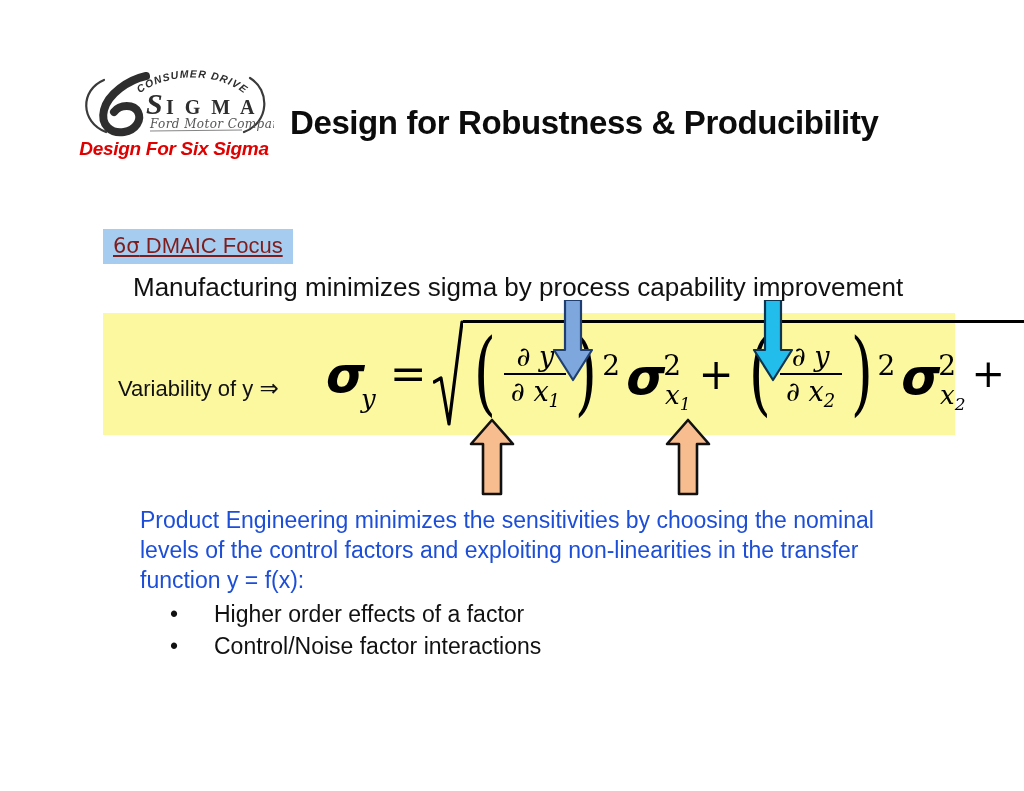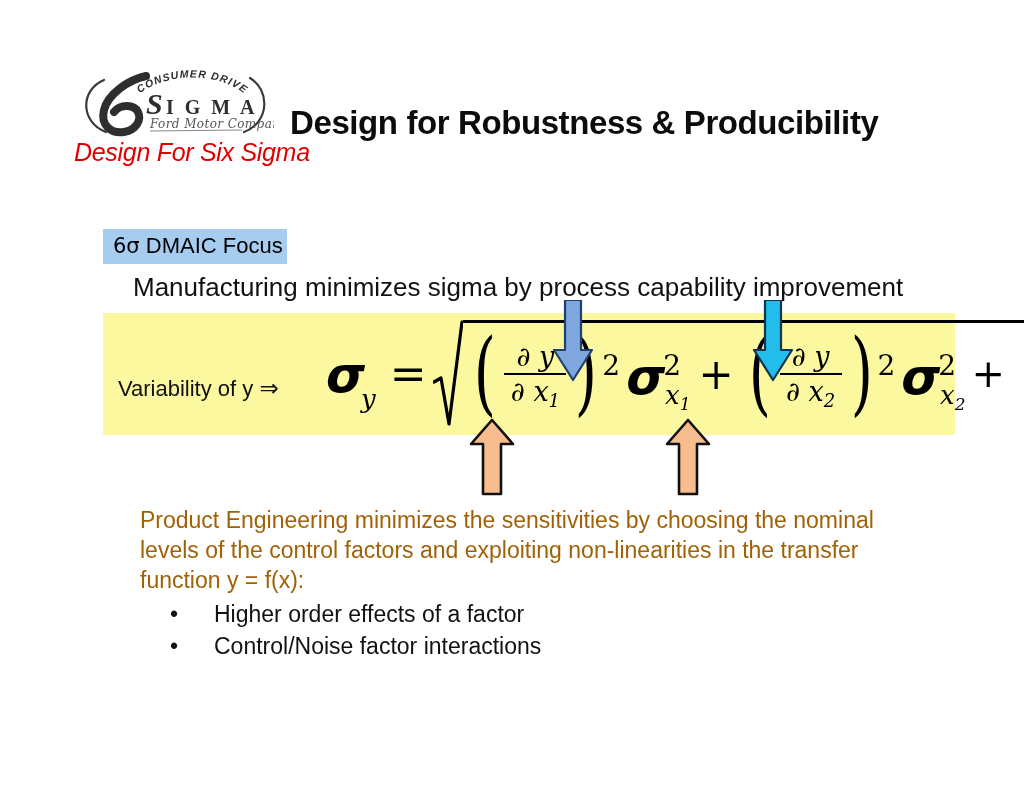"Design For Six Sigma" #logo .logo-tagline { font-size: 25px -> 19px; font-weight: normal -> bold }
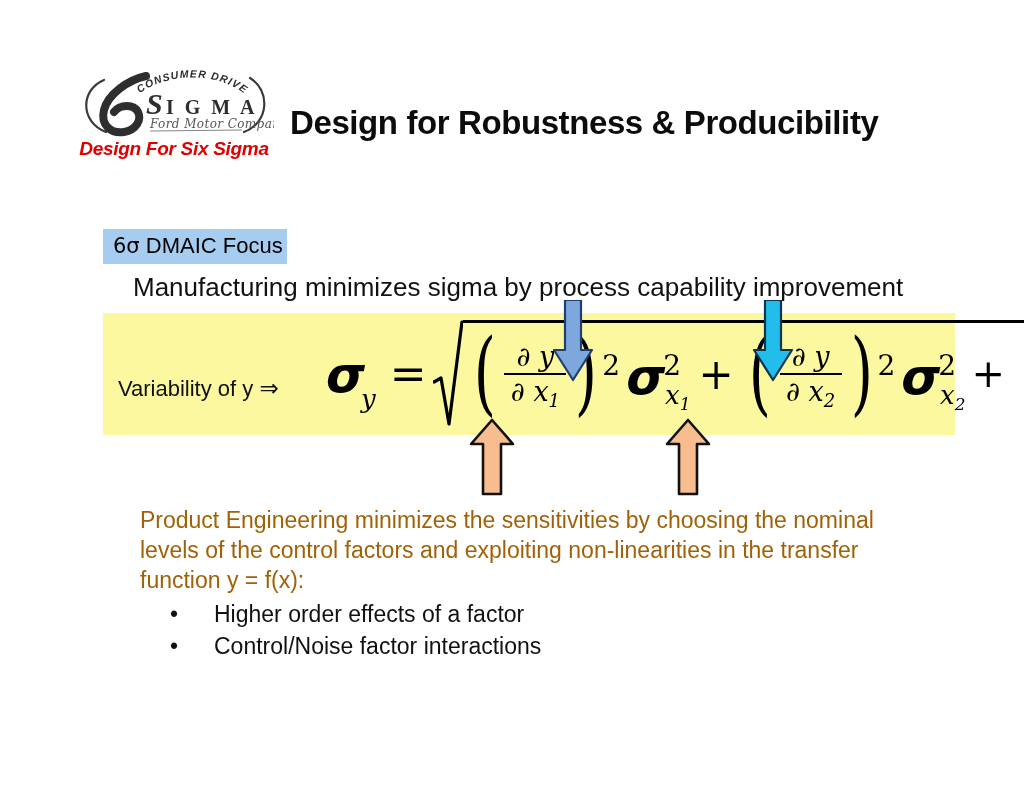"6σ DMAIC Focus" .focus-tag { color: #000000 -> #7f1d1d; padding: 6px 4px 7px 10px -> 6px 10px 7px 10px; text-decoration: none -> underline }
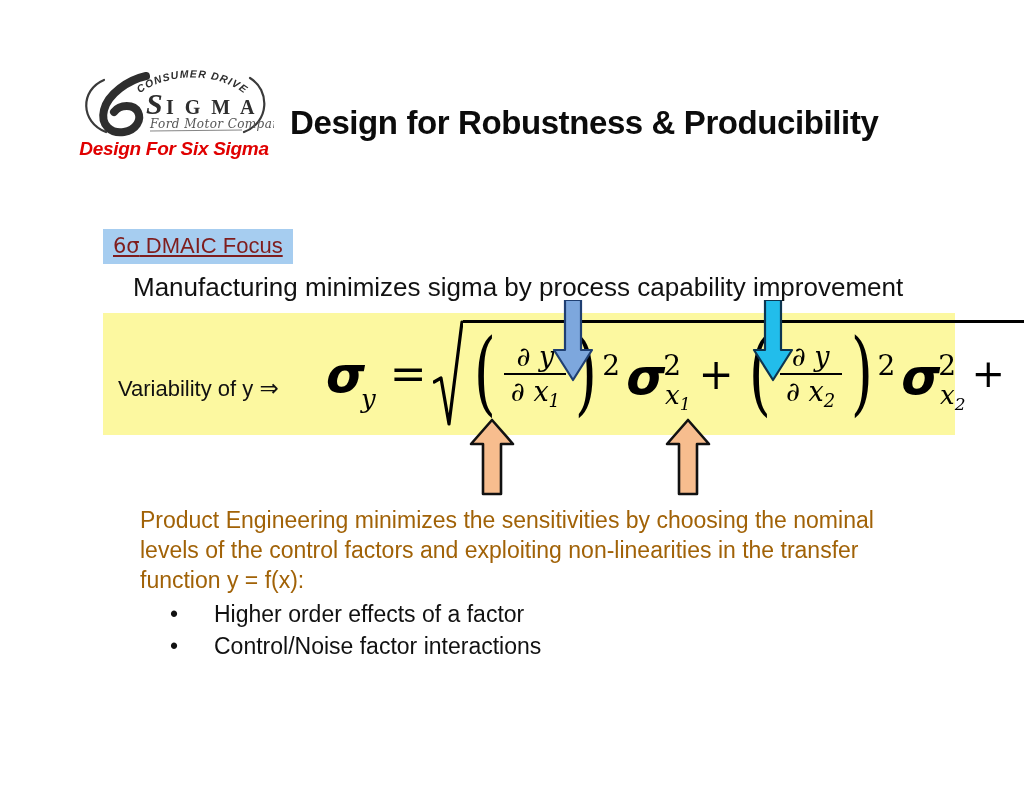"Product Engineering minimizes the" #body-copy { color: #a16207 -> #1d4ed8 }
